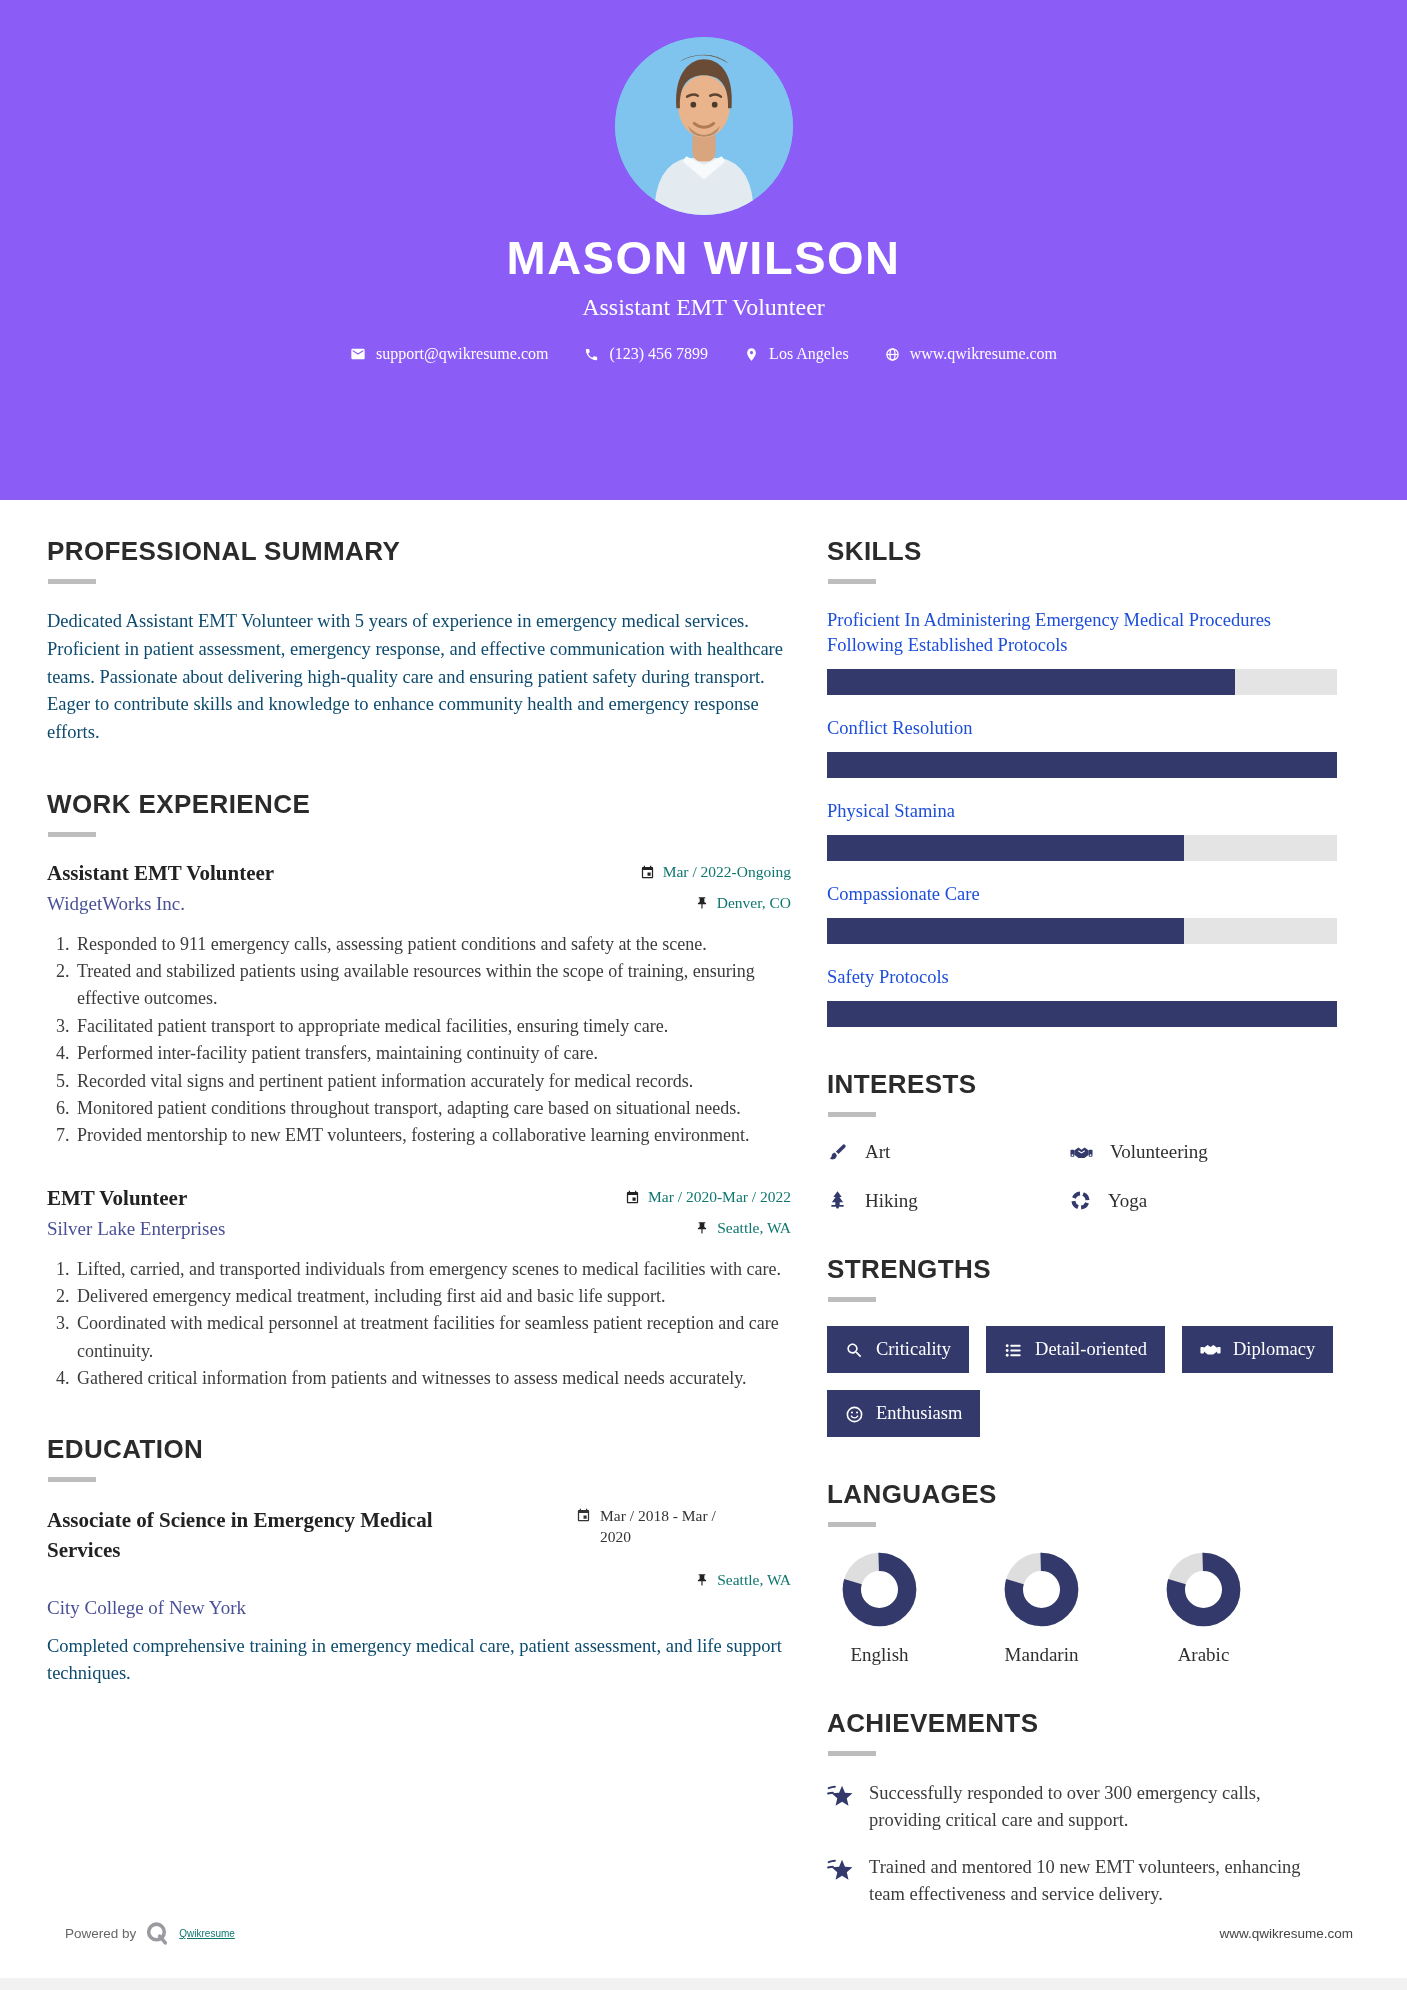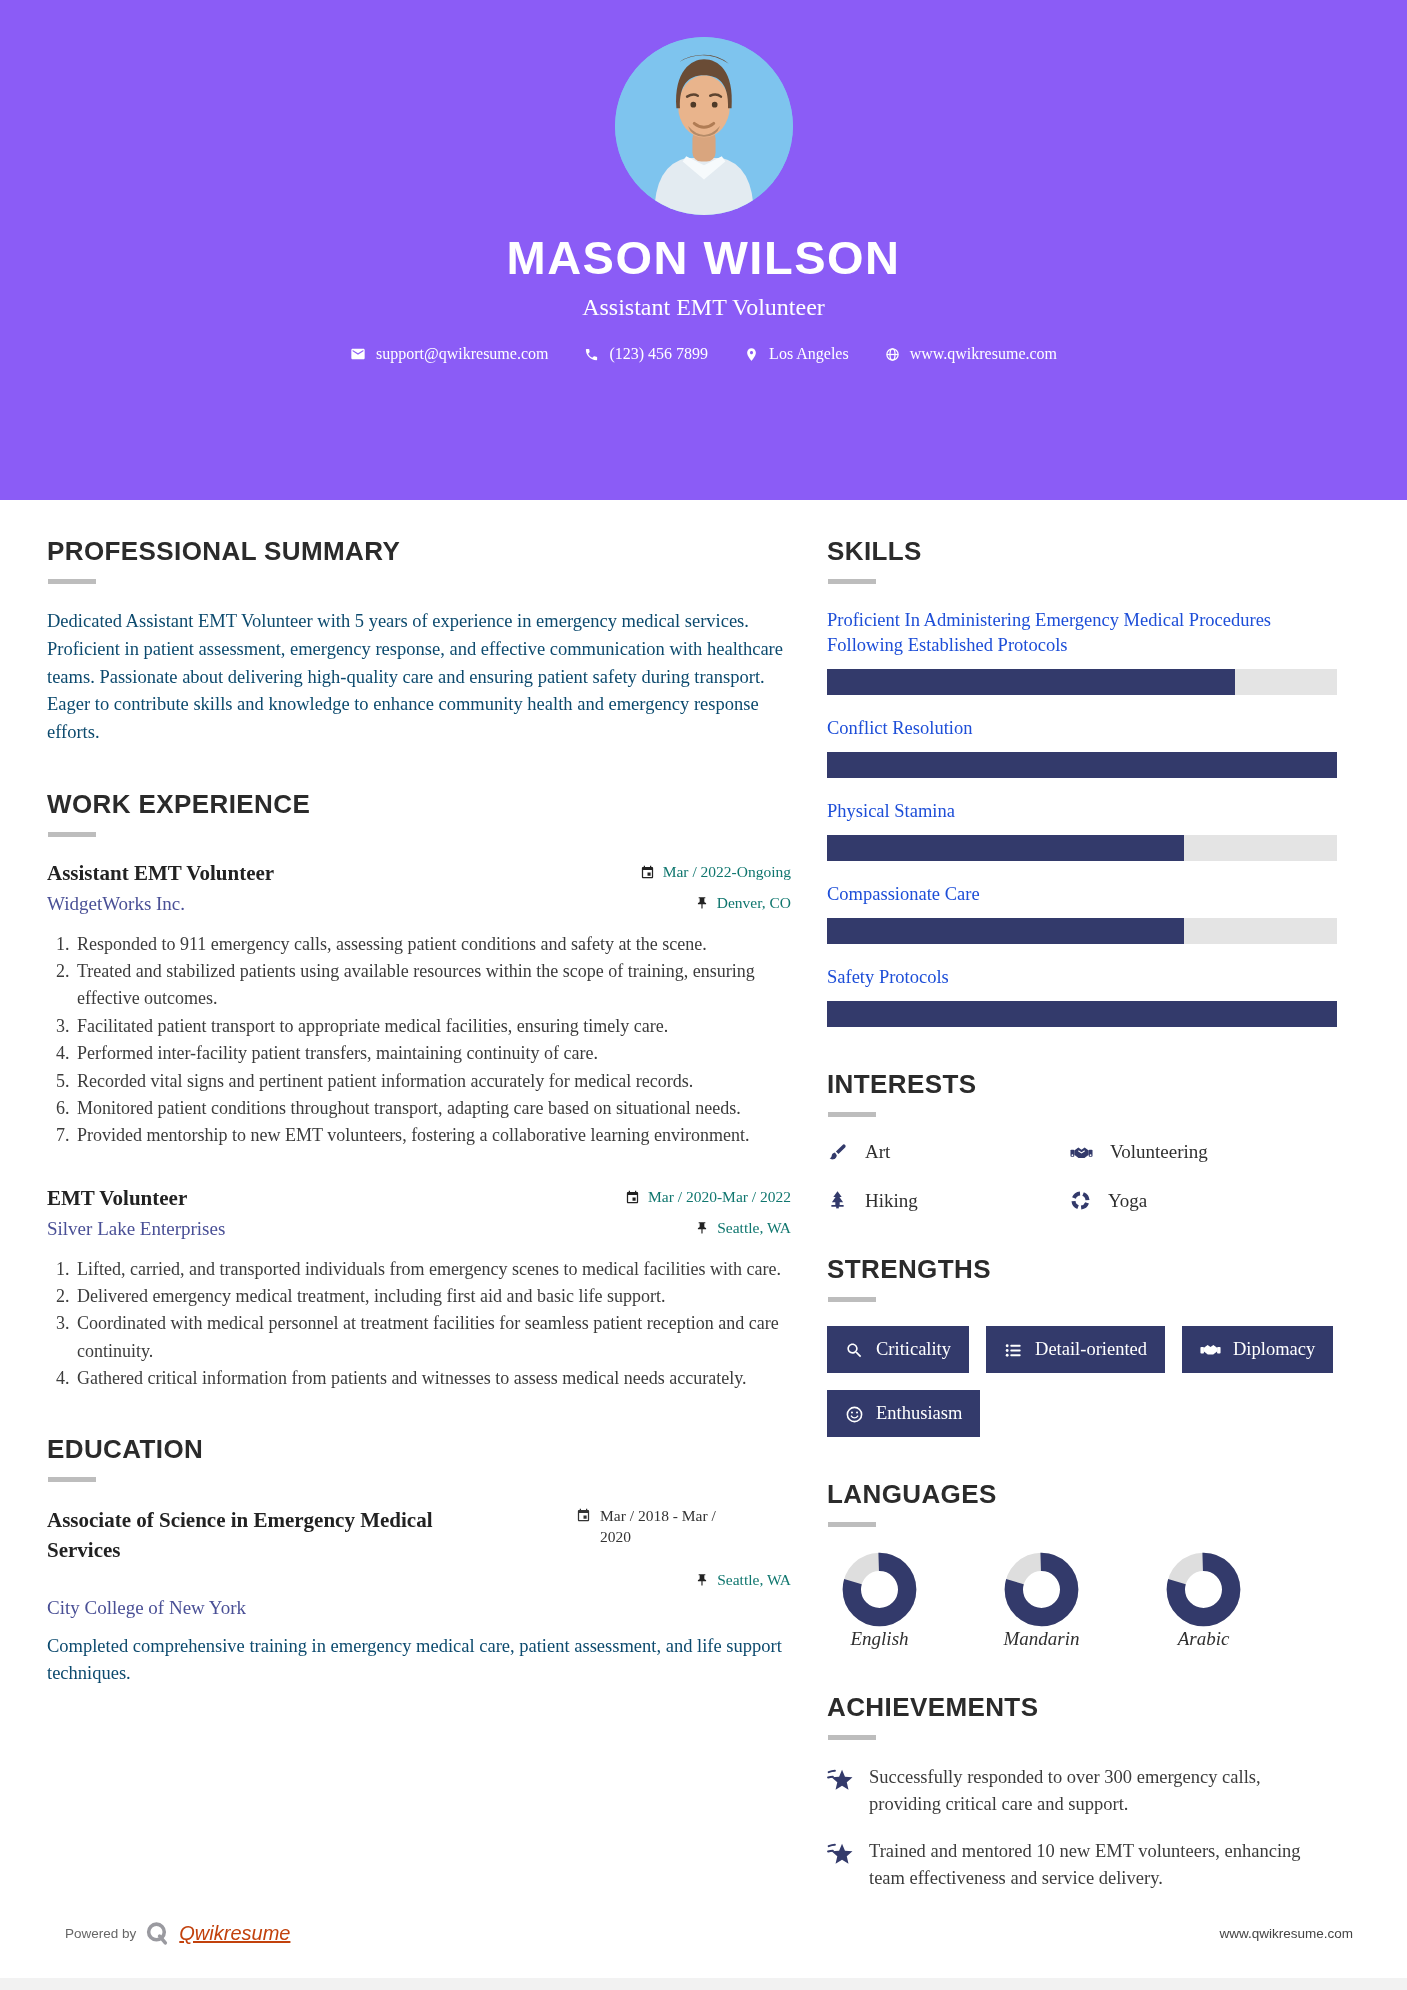"English" .lang-label { font-style: italic -> none; margin-top: none -> 16px }
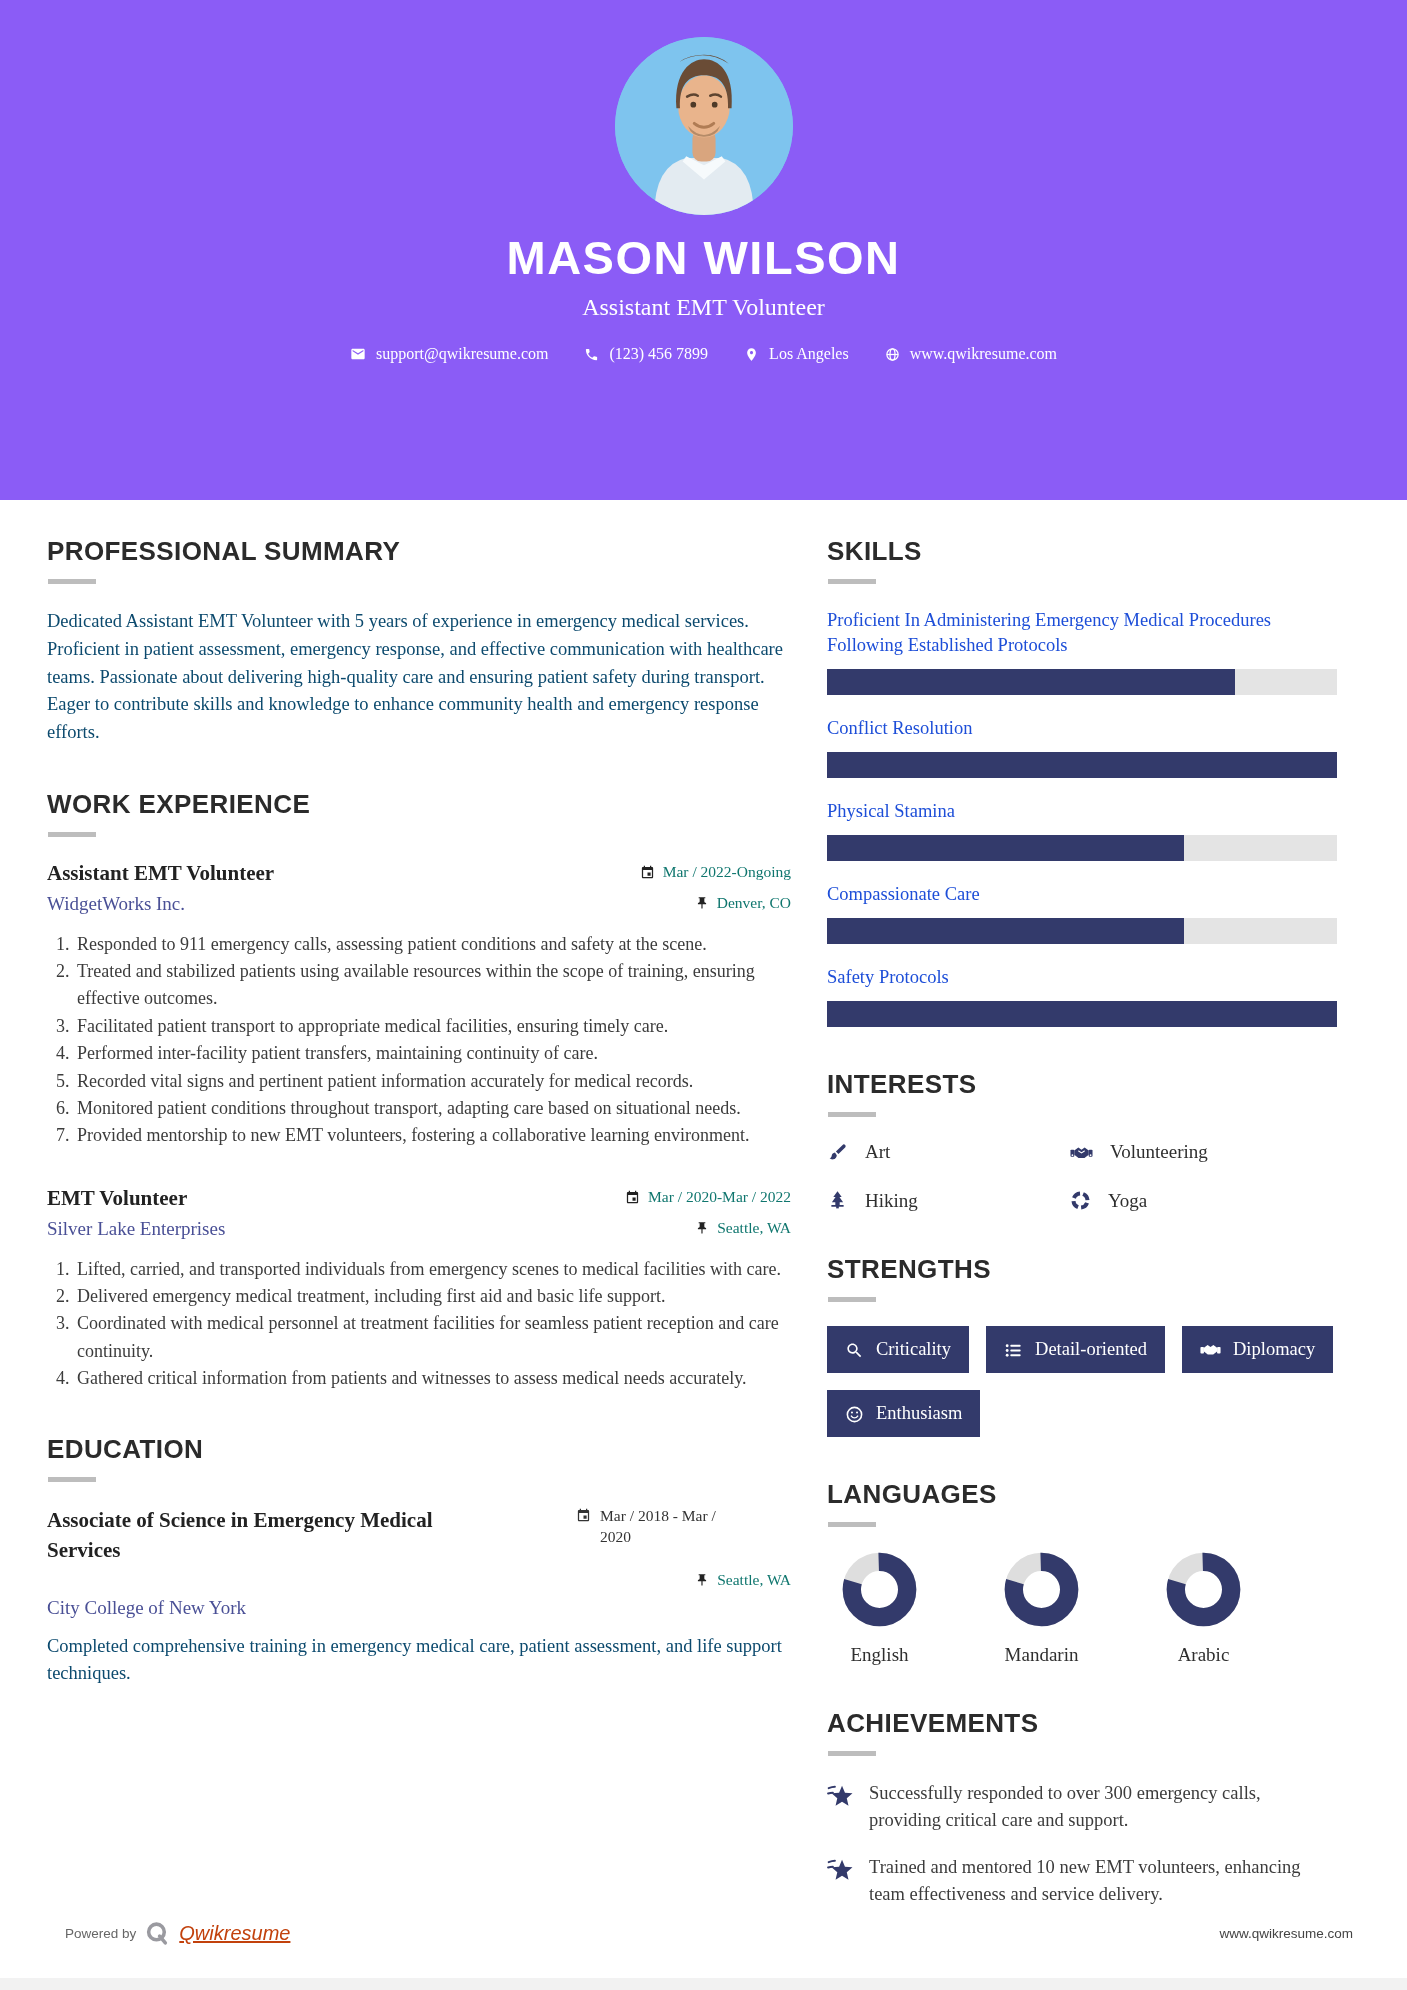"Qwikresume" .brand-link { color: #c2410c -> #0f766e; font-size: 20px -> 10px; font-style: italic -> none }
